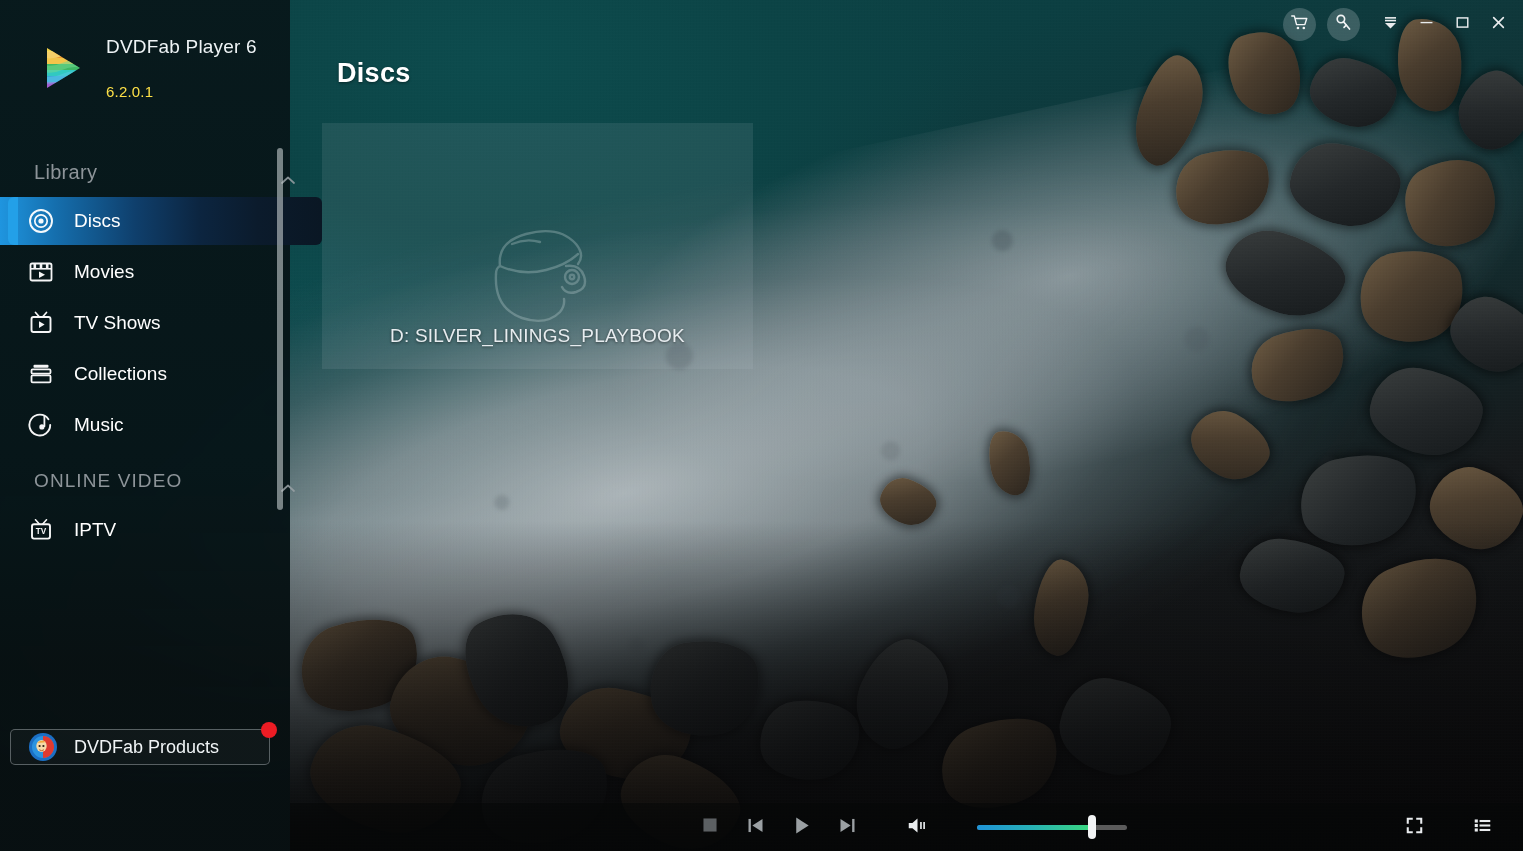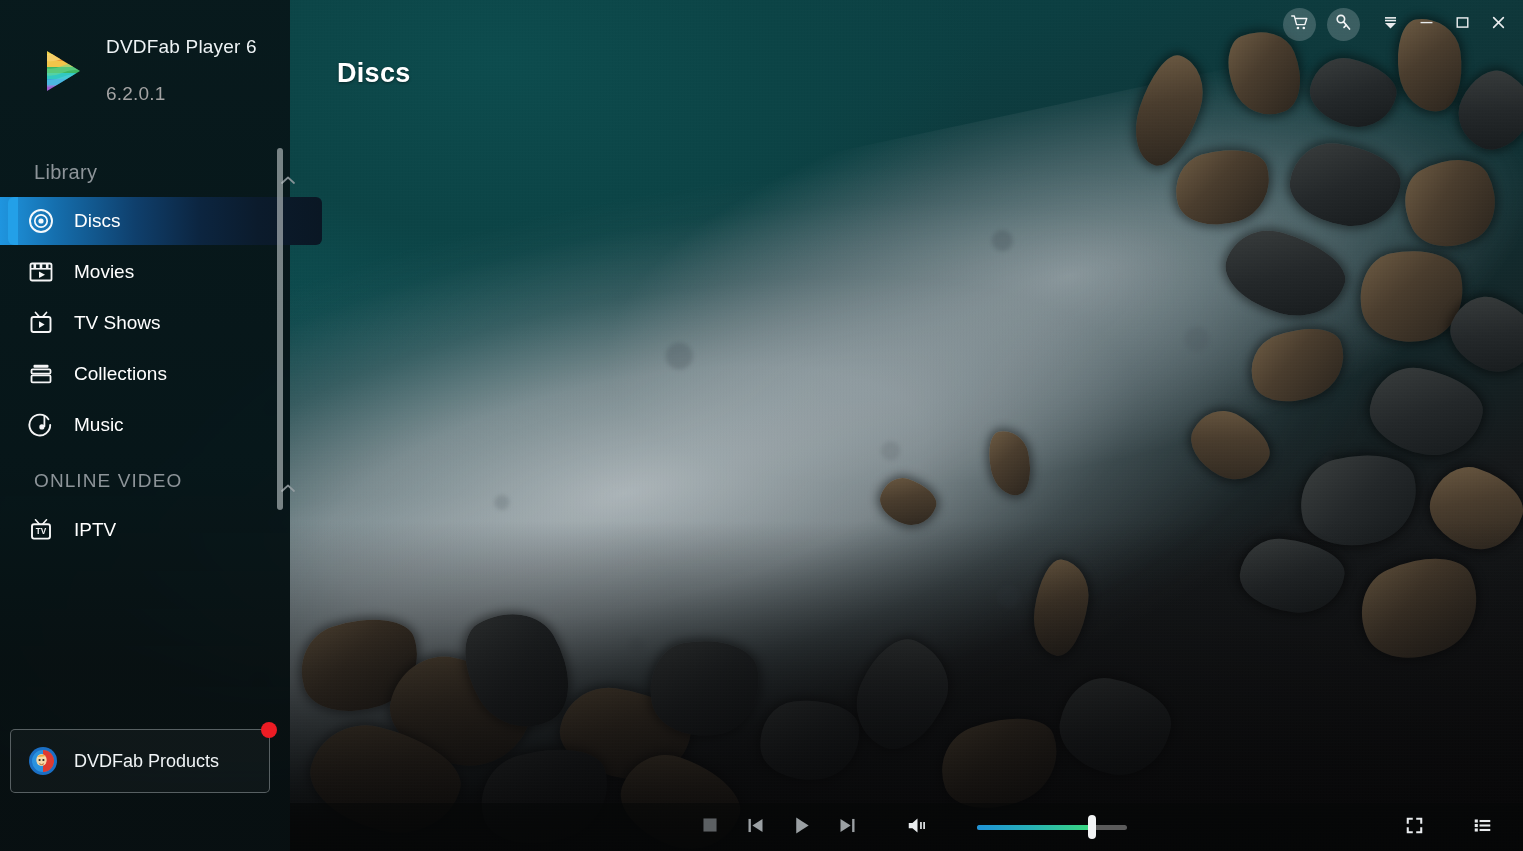"6.2.0.1" .brand-ver { color: #a3a3a3 -> #fde047; font-size: 19px -> 15px }
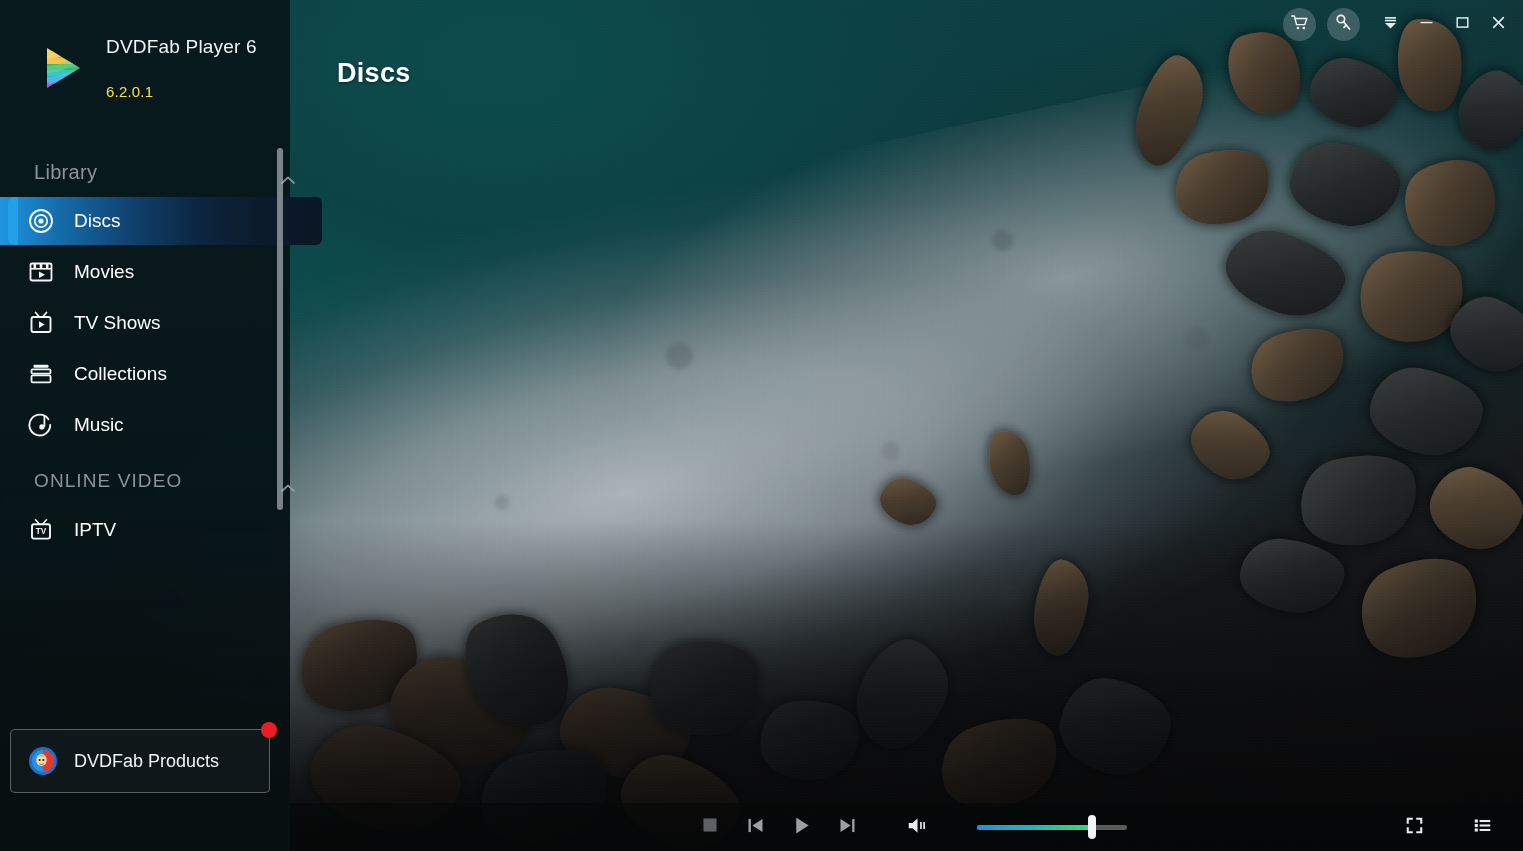"D: SILVER_LININGS_PLAYBOOK" div.disc-tile { html: none -> <div> <span> <svg> <g> <path></path> <path></path> <path></path> <path></path> <path></path> <circle></circle> <circle></circle> <path></path> </g> </svg> </span> <div>D: SILVER_LININGS_PLAYBOOK</div> </div> }
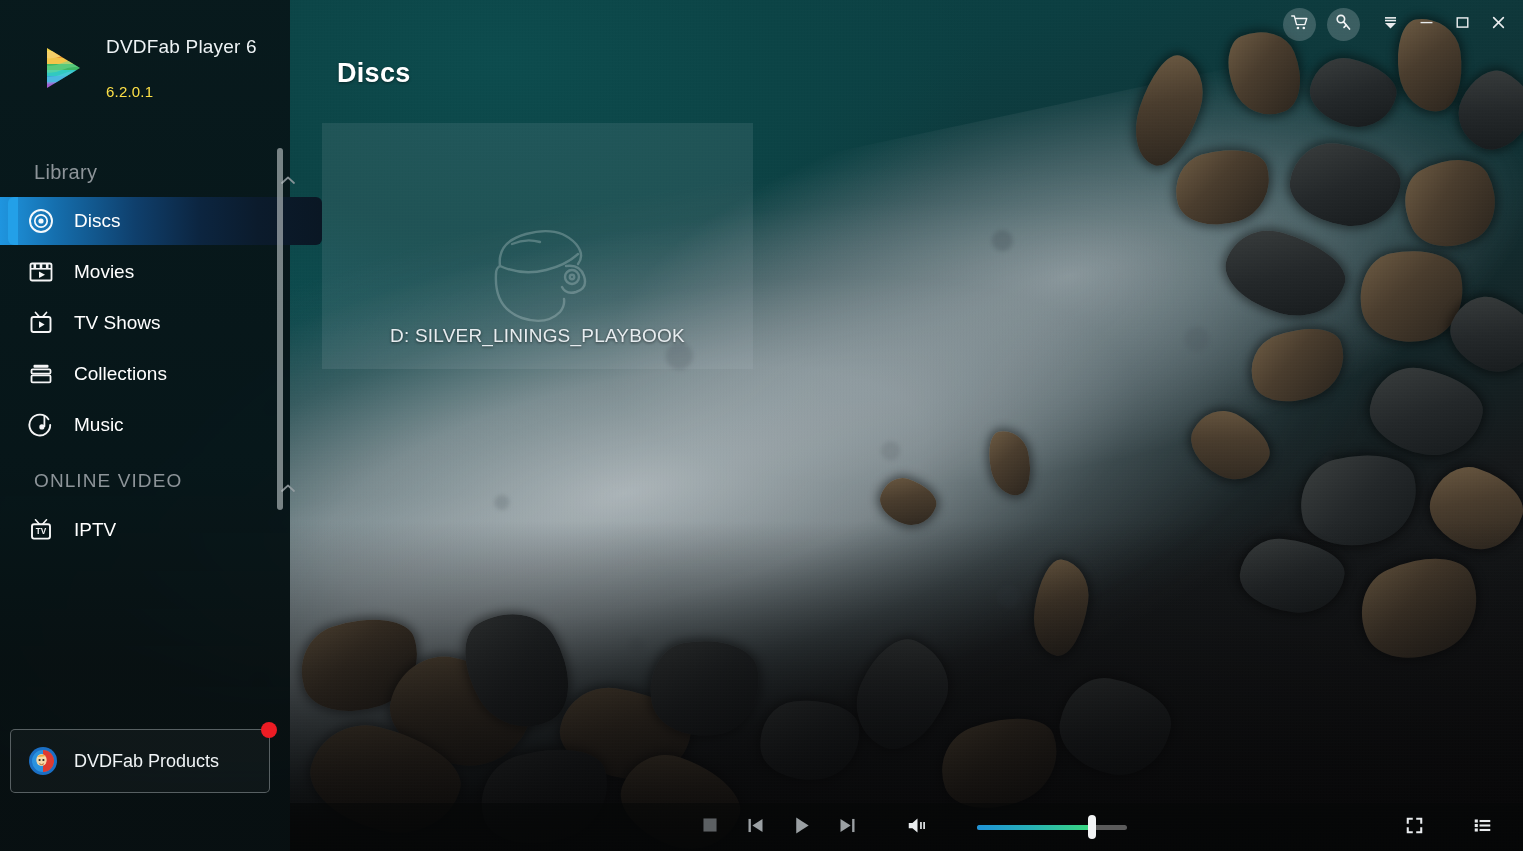"DVDFab Products" .products-btn { height: 64px -> 36px }
